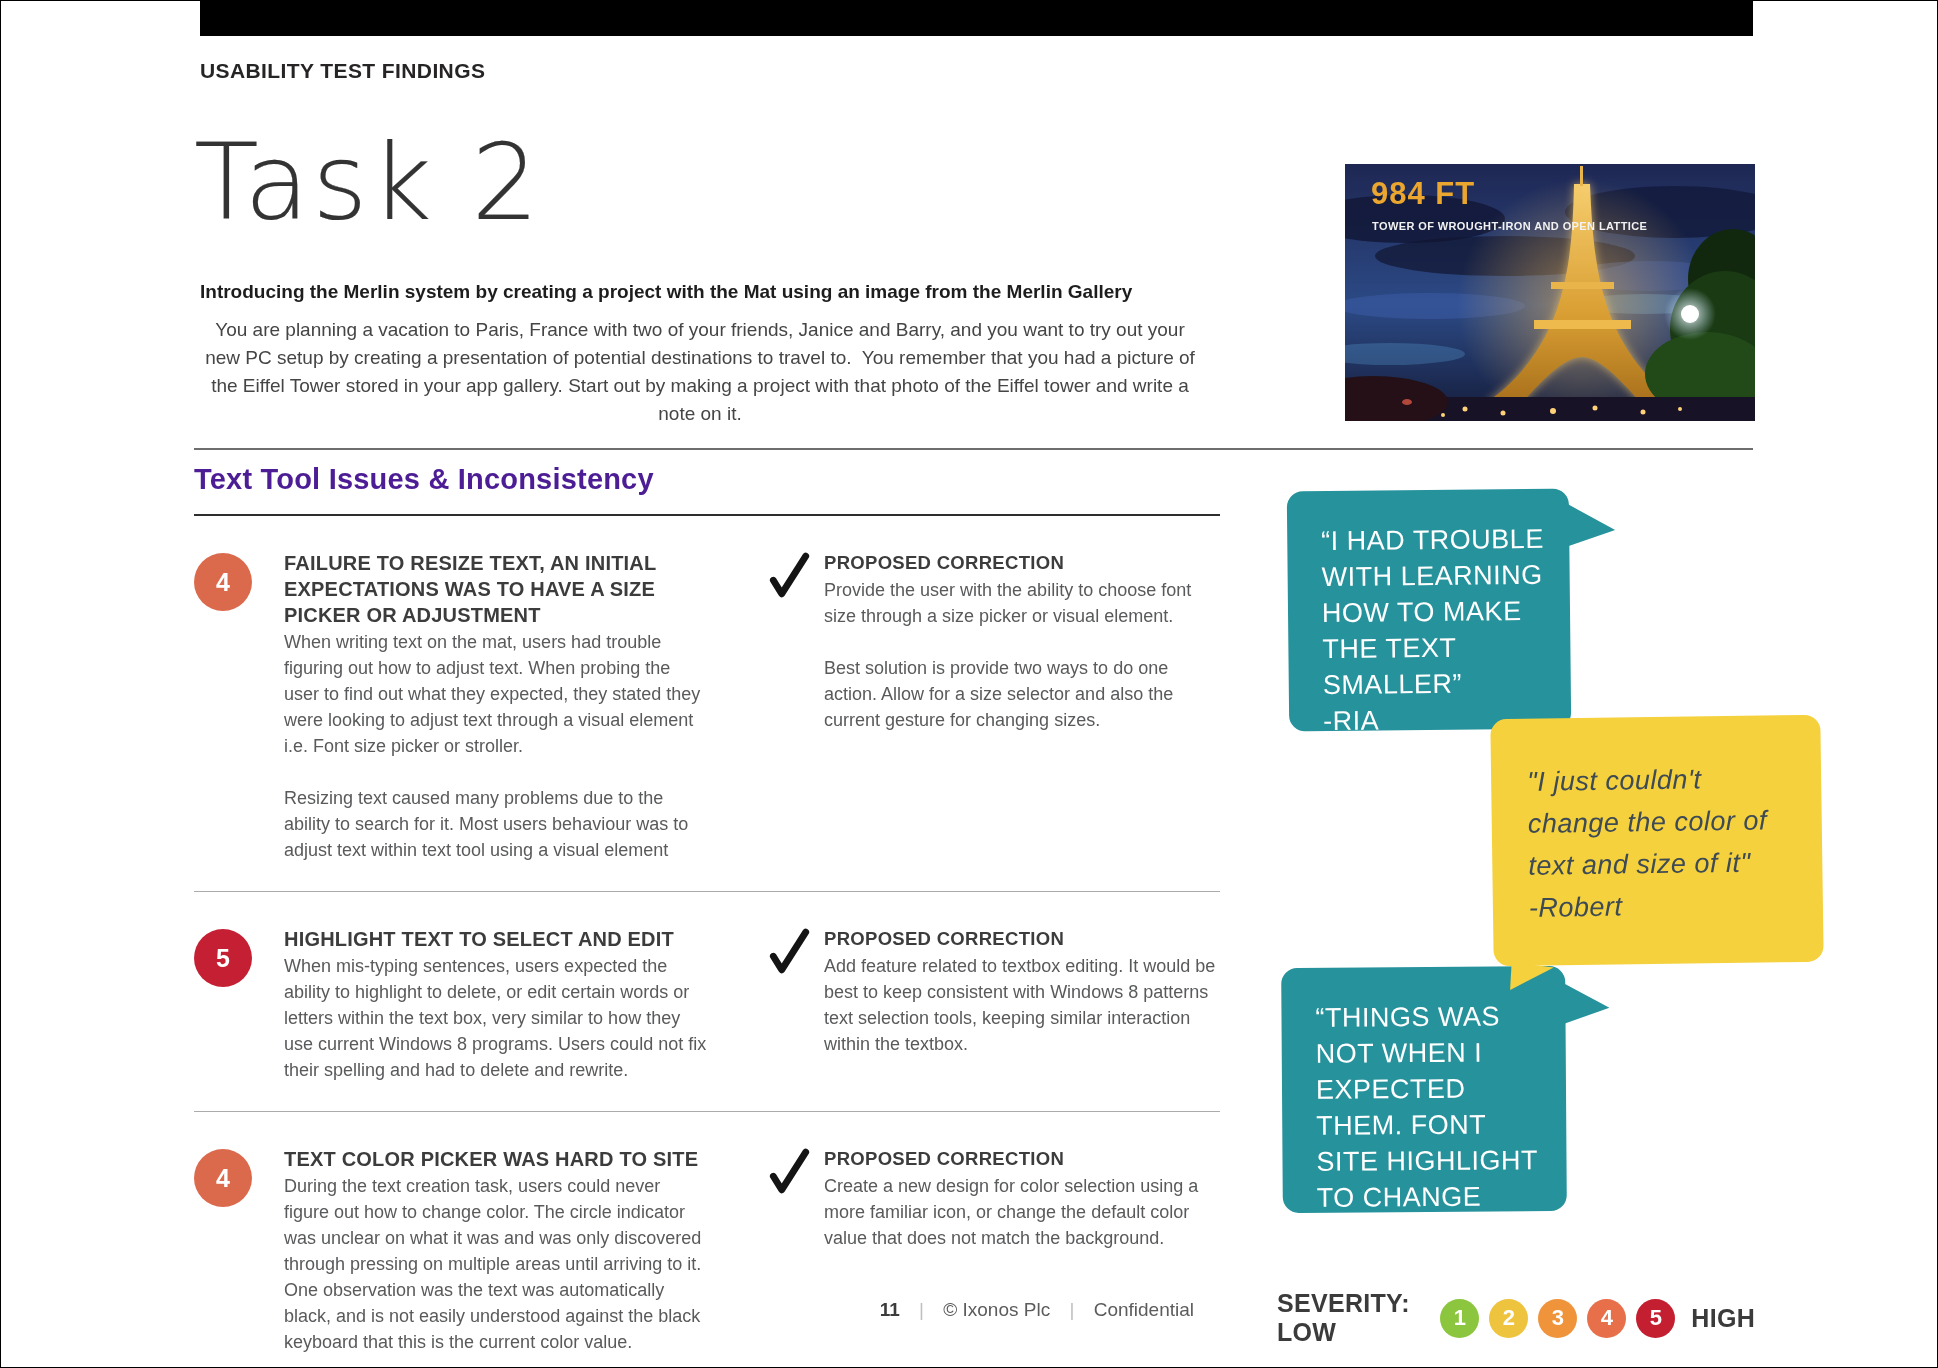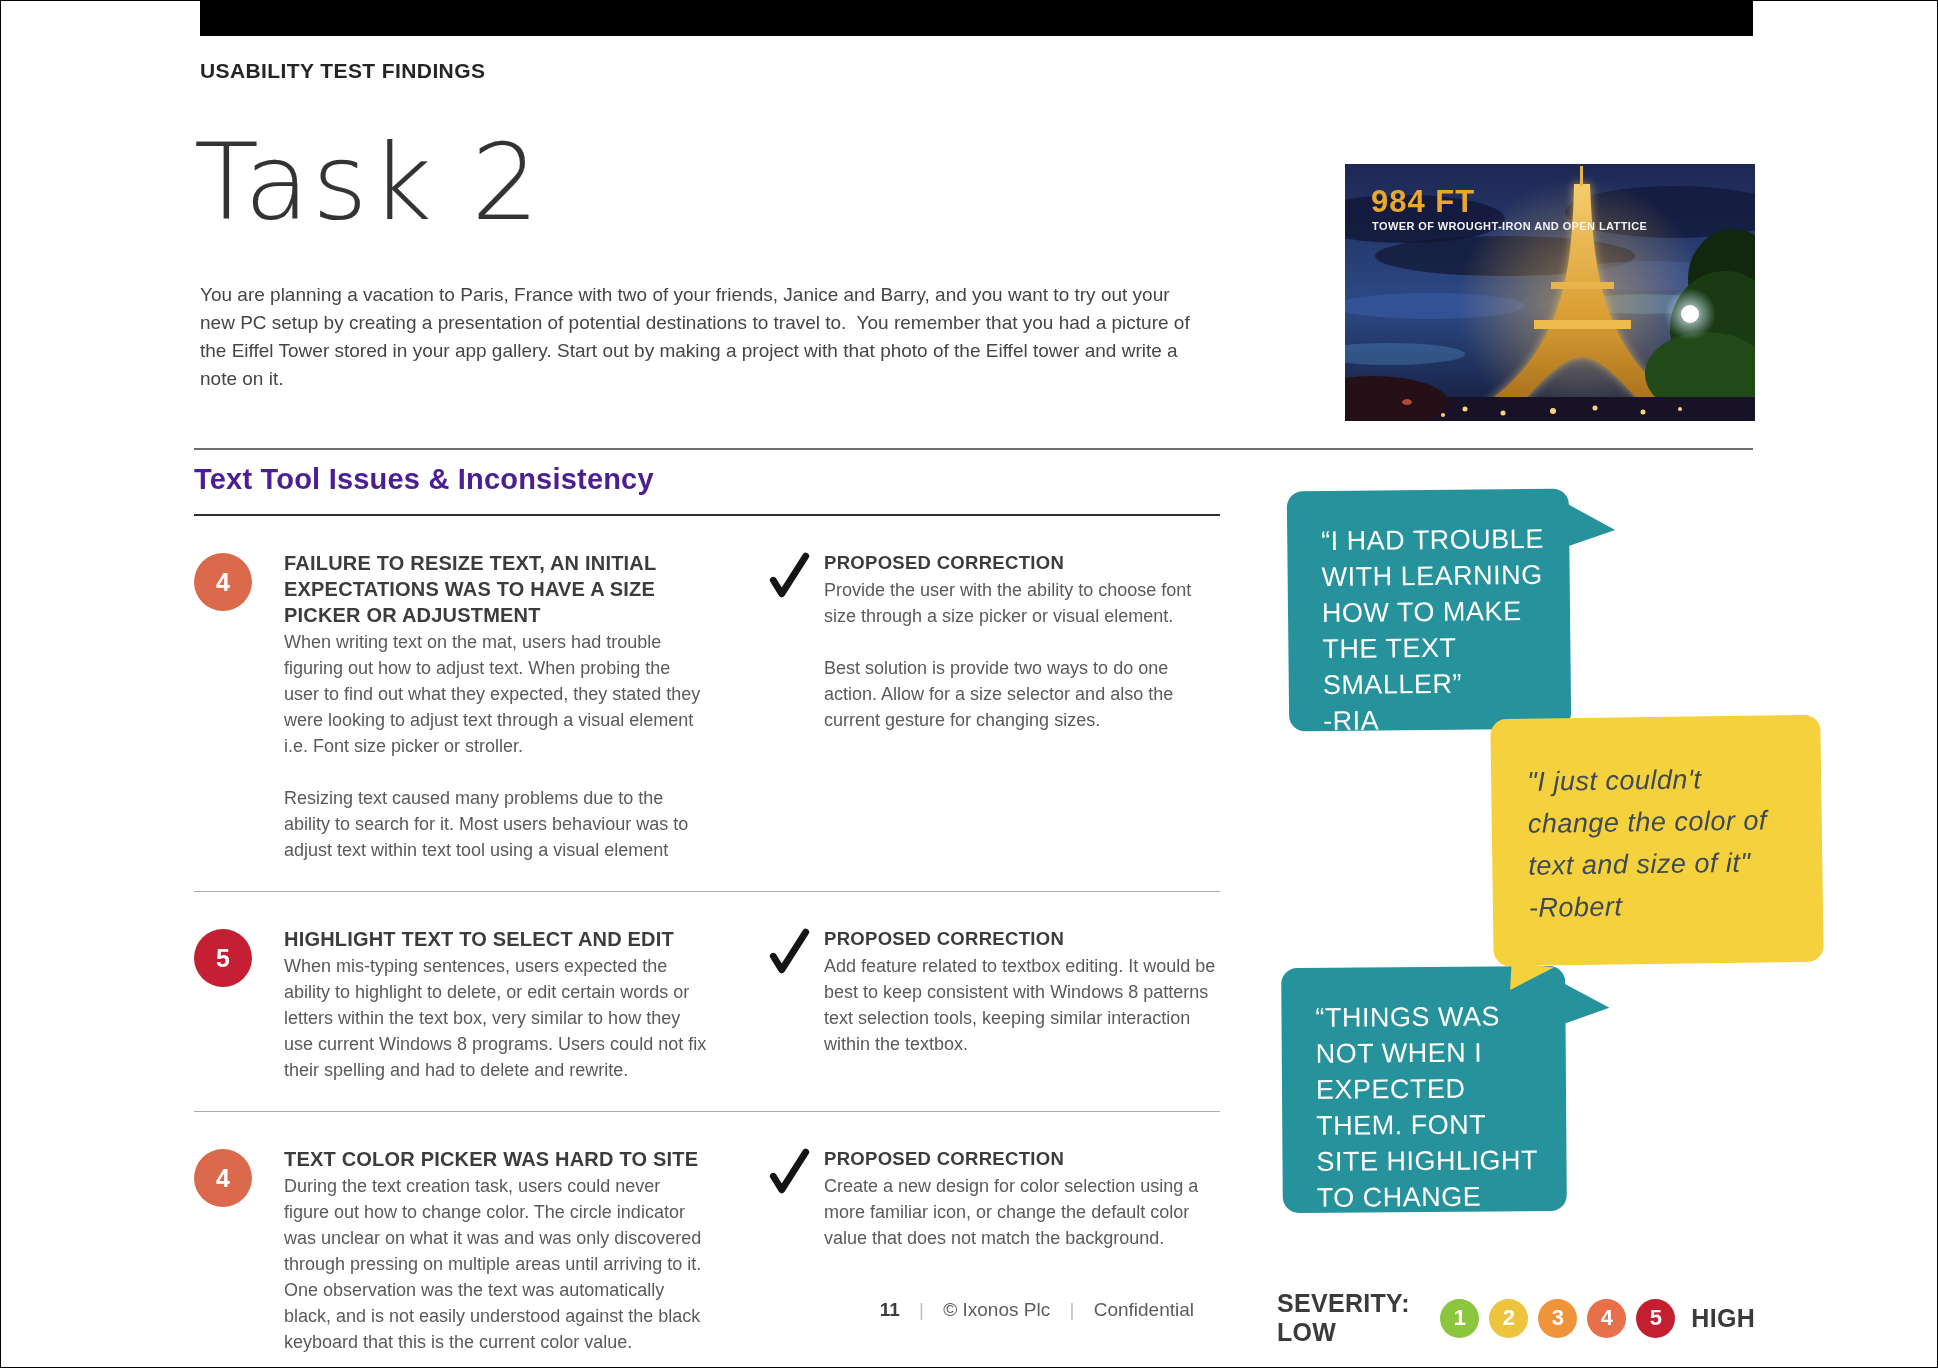"984 FT" .hero-headline { top: 20px -> 12px }
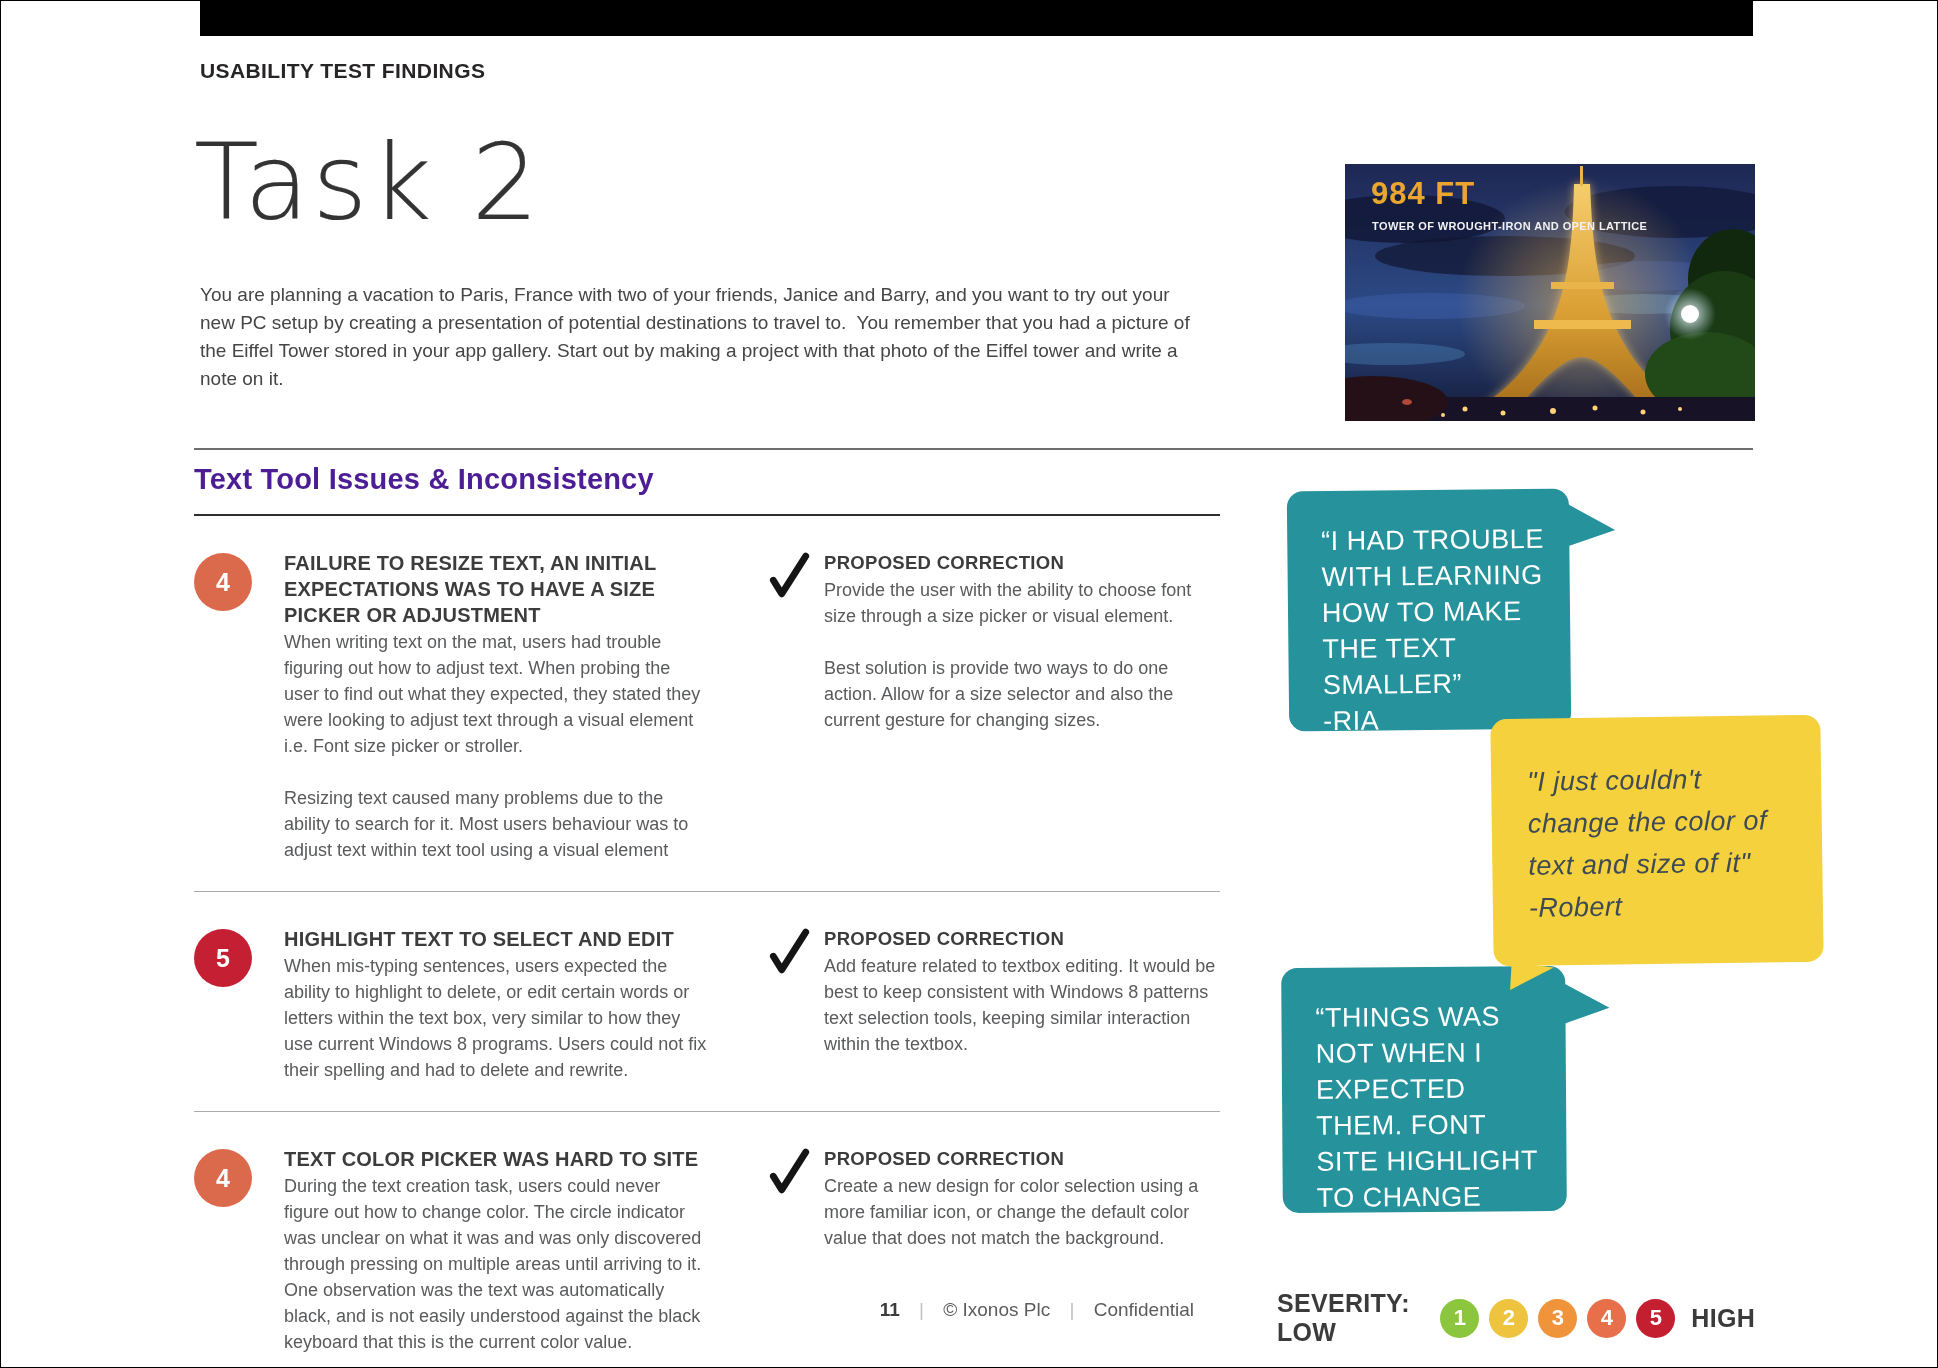"Introducing the Merlin system by" p.intro-bold { html: none -> <p>Introducing the Merlin system by creating a project with the Mat using an image from the Merlin Gallery</p> }
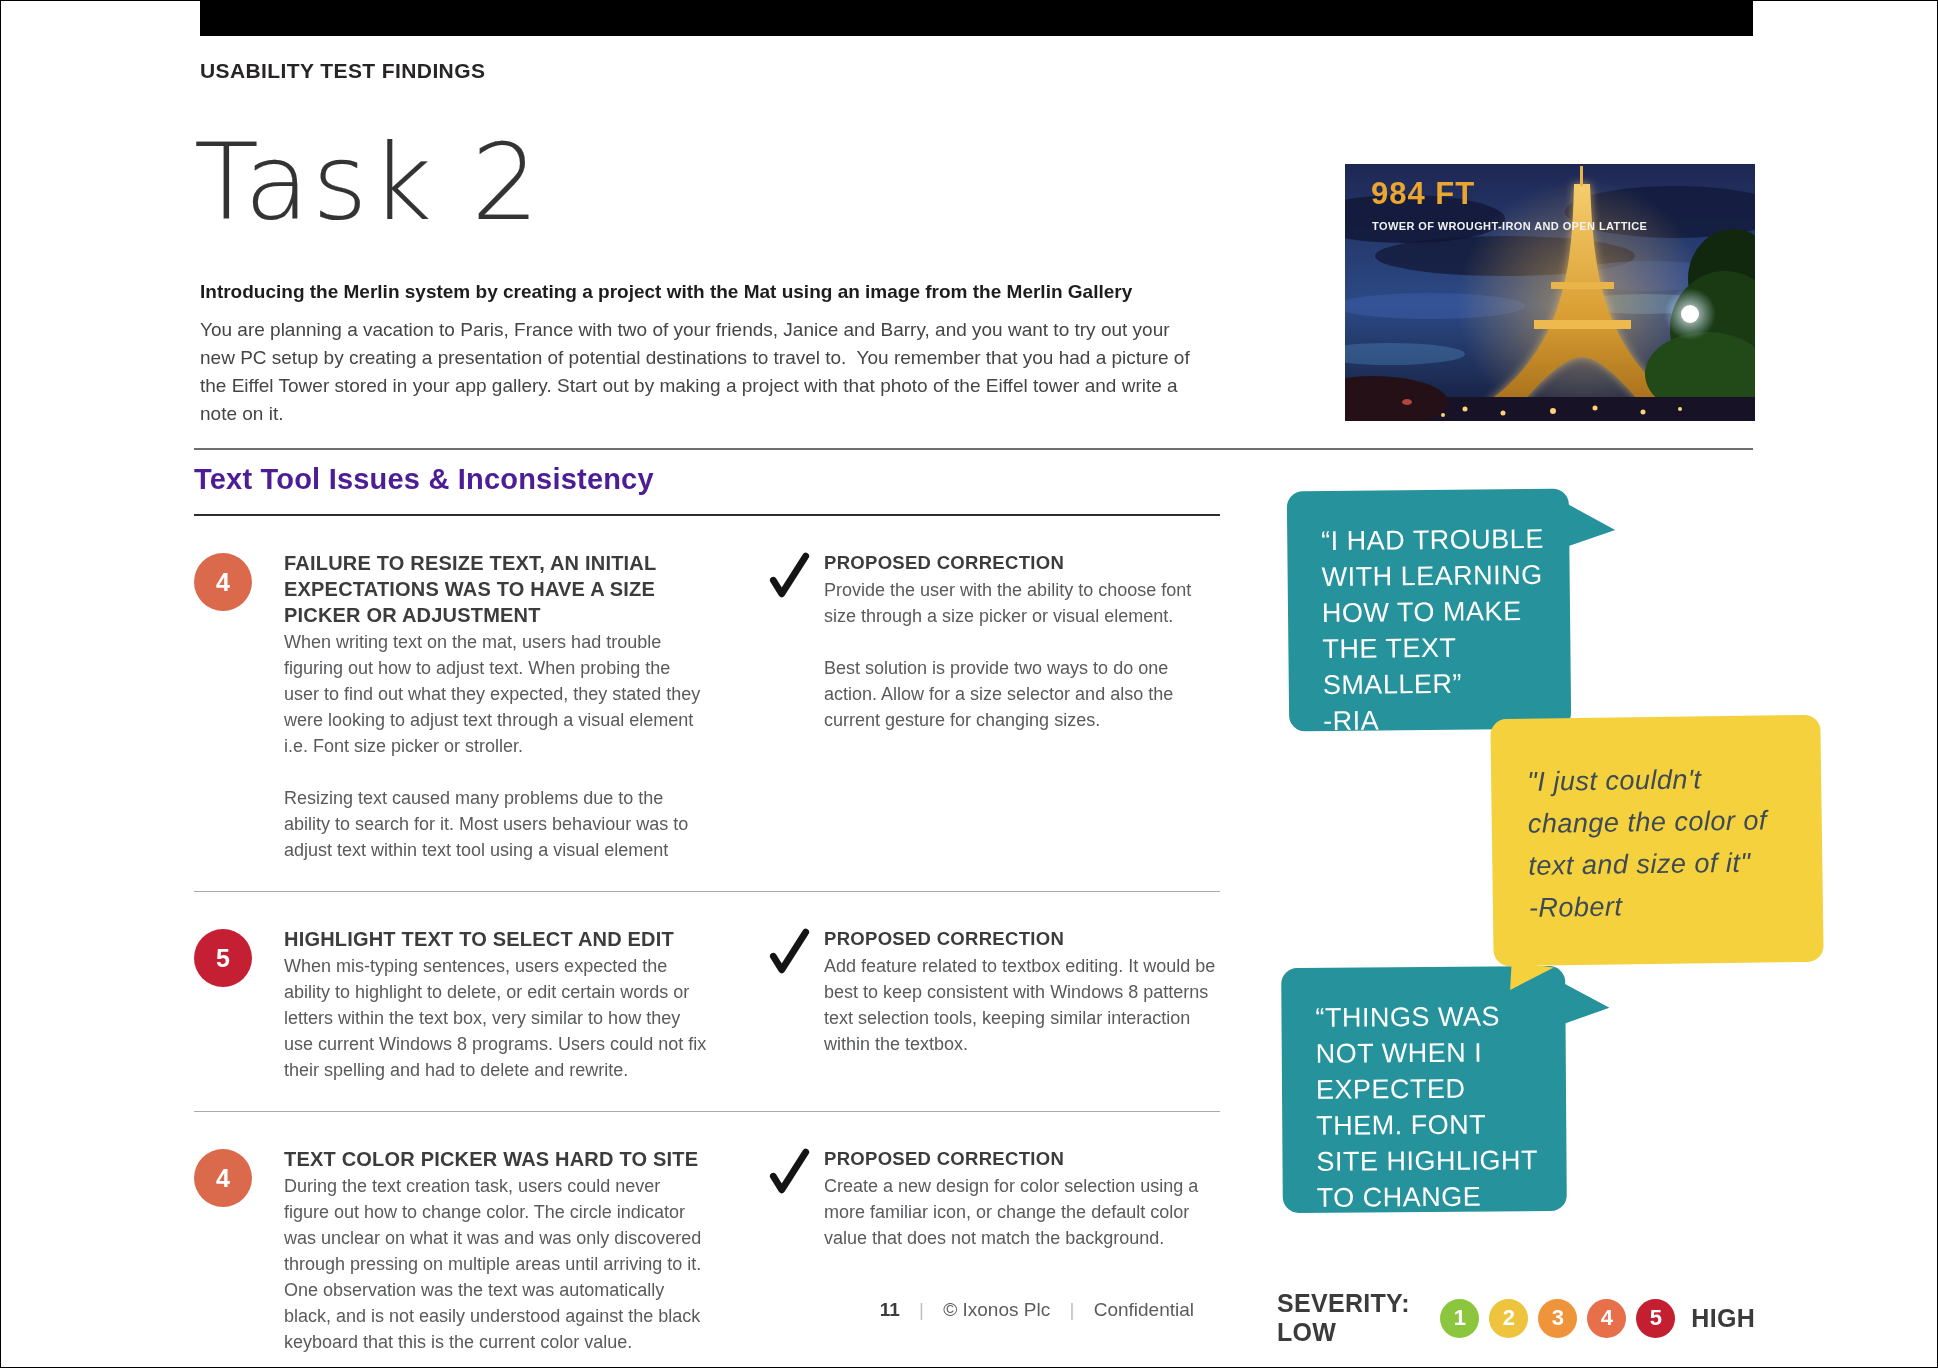"You are planning a vacation" .intro-body { text-align: none -> center }
